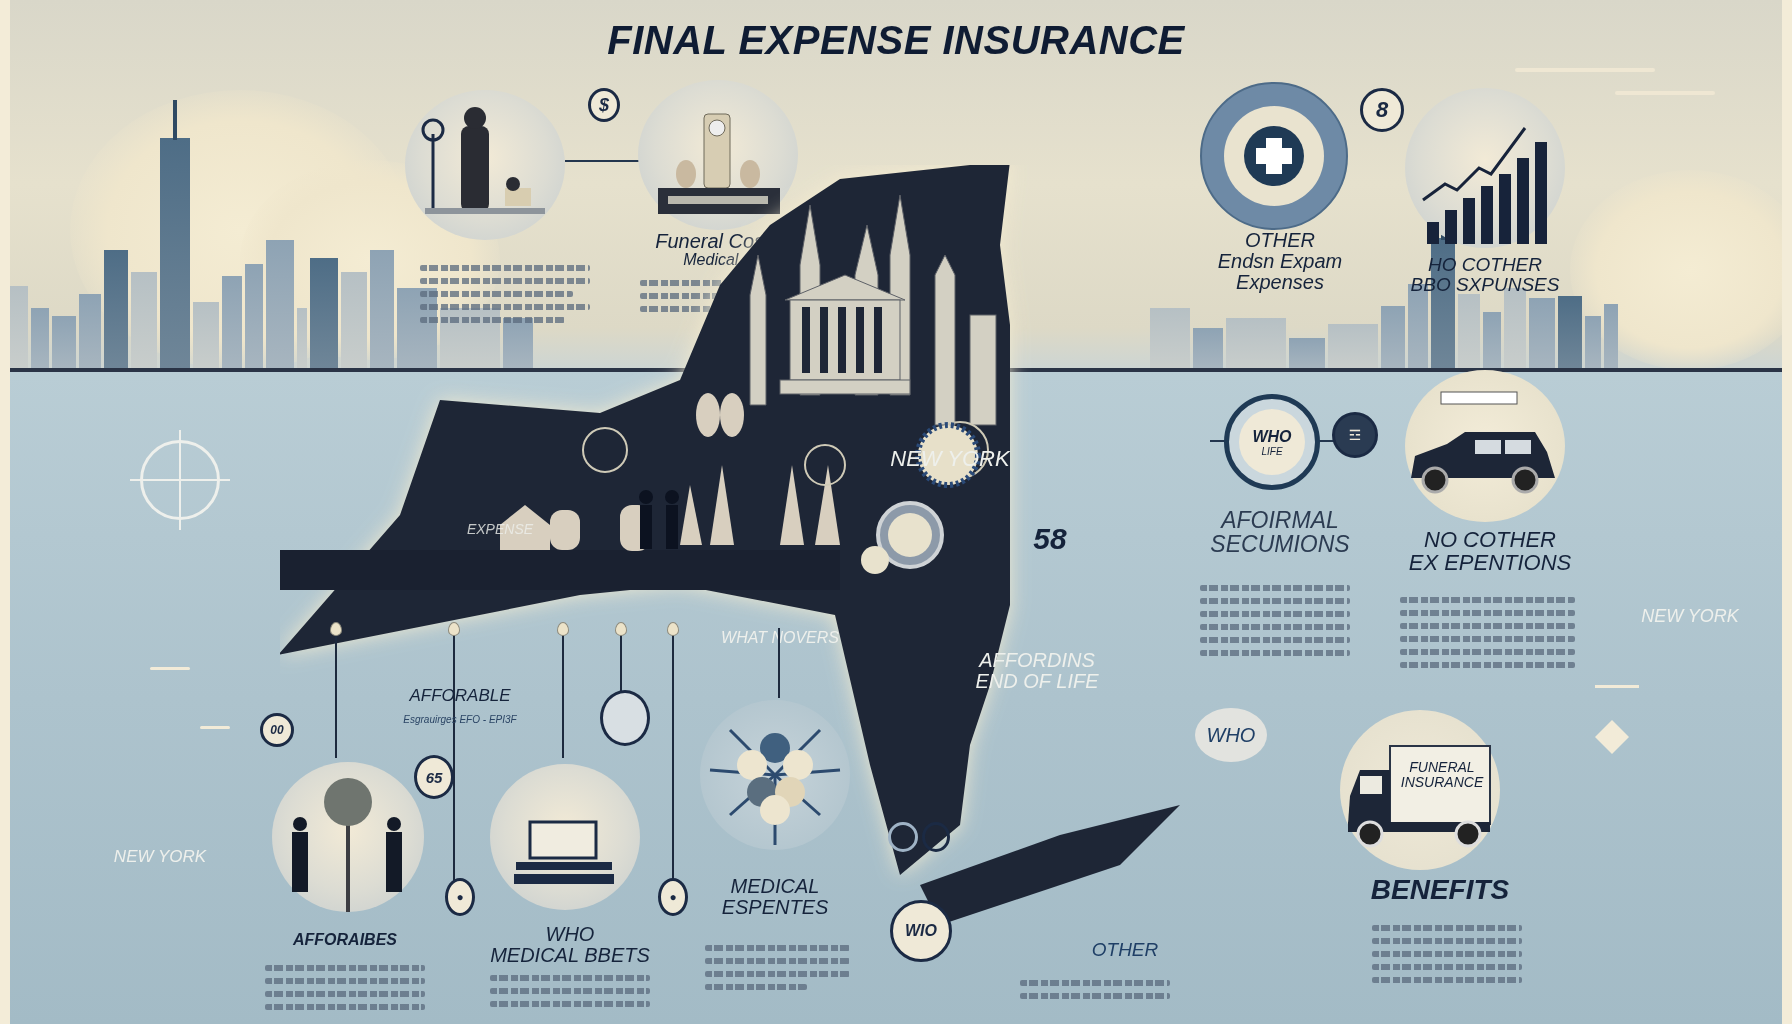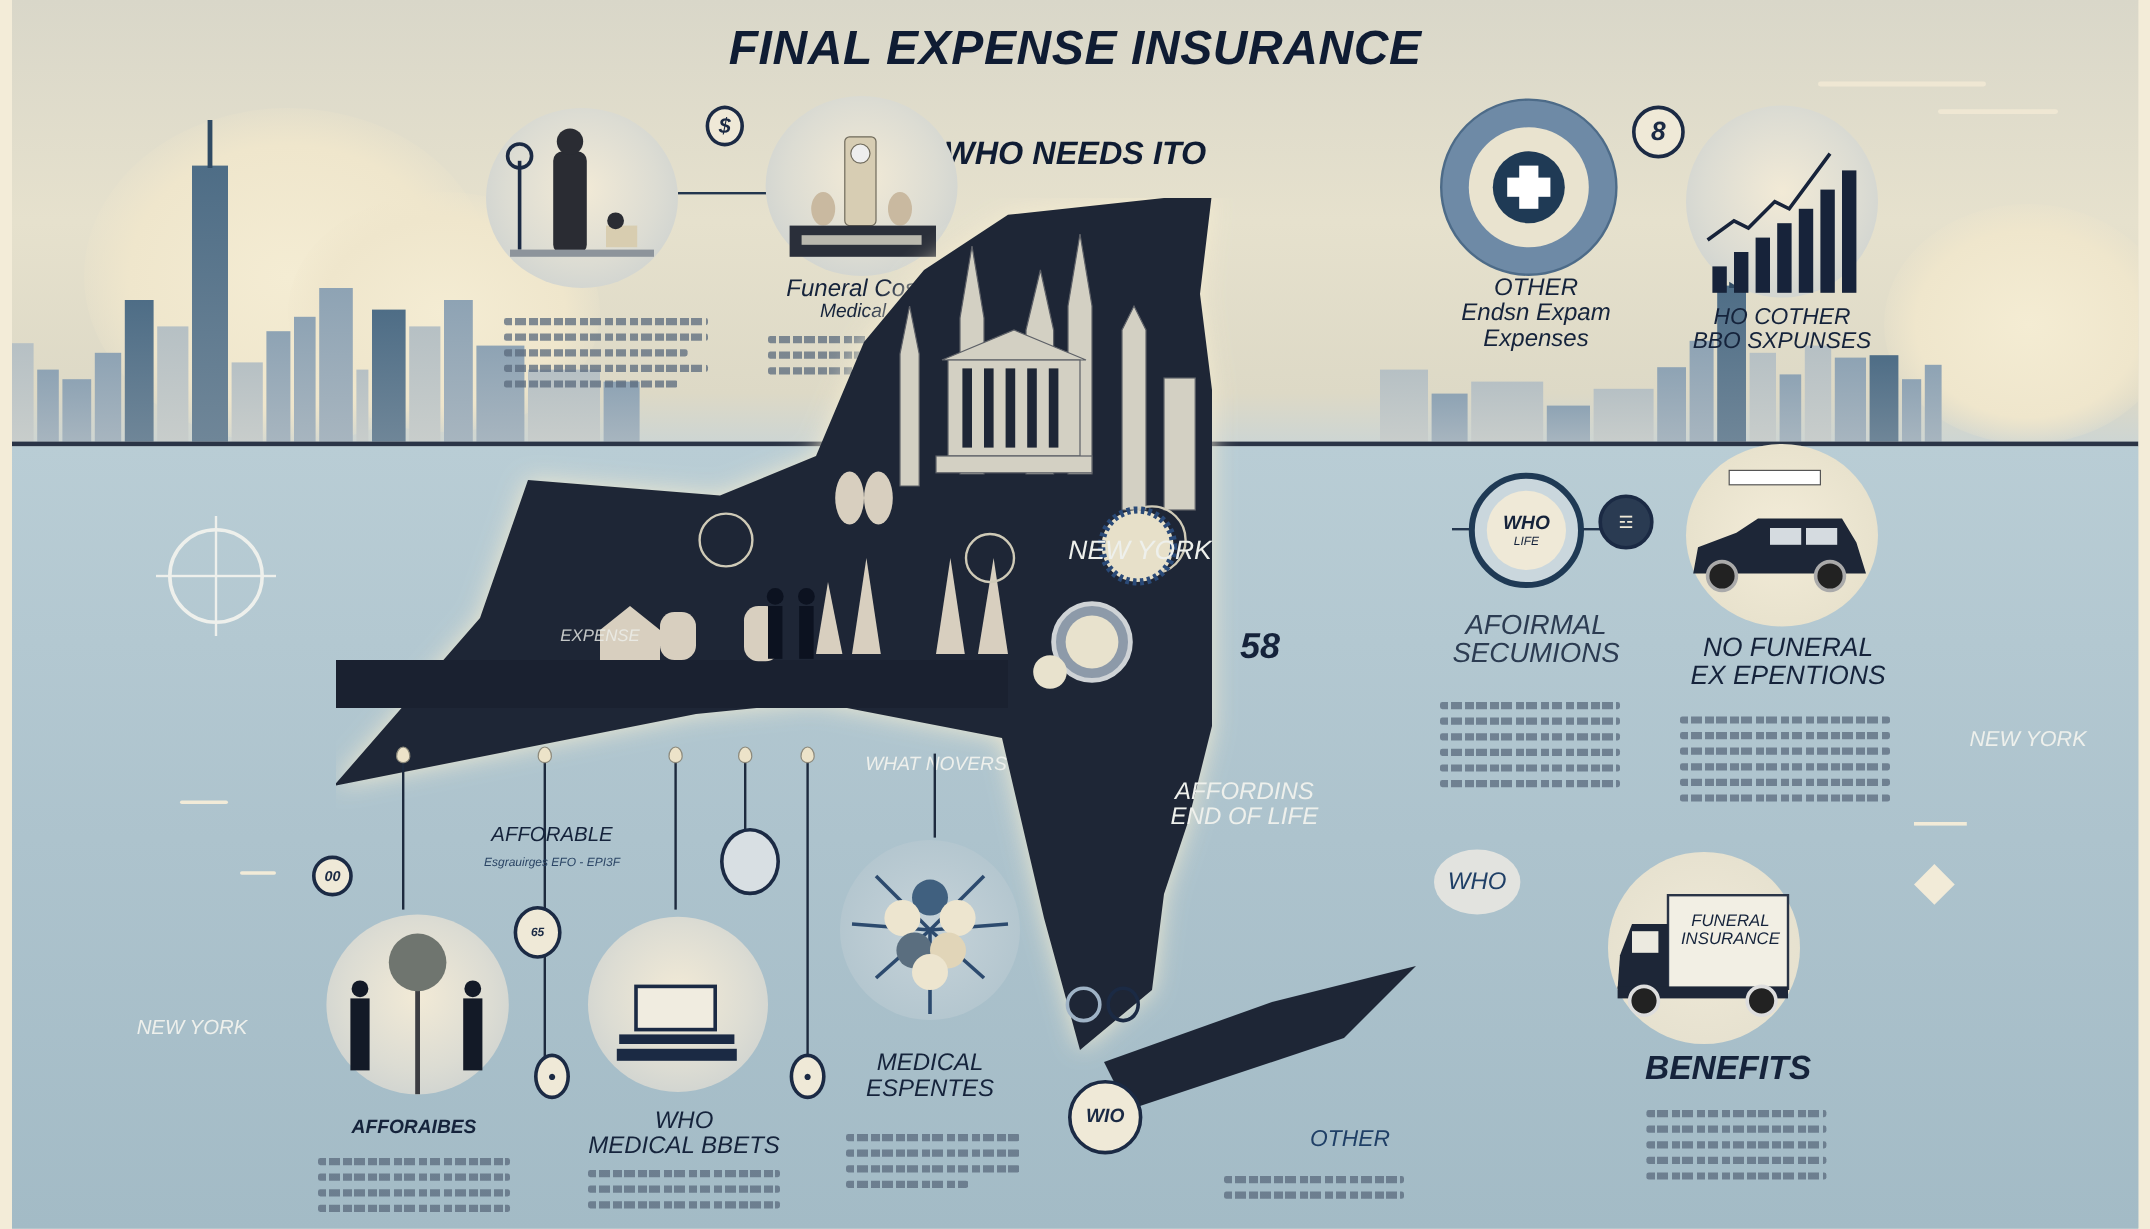"WHO NEEDS ITO" div.title { html: <div>WHO NEEDS ITO</div> -> none }
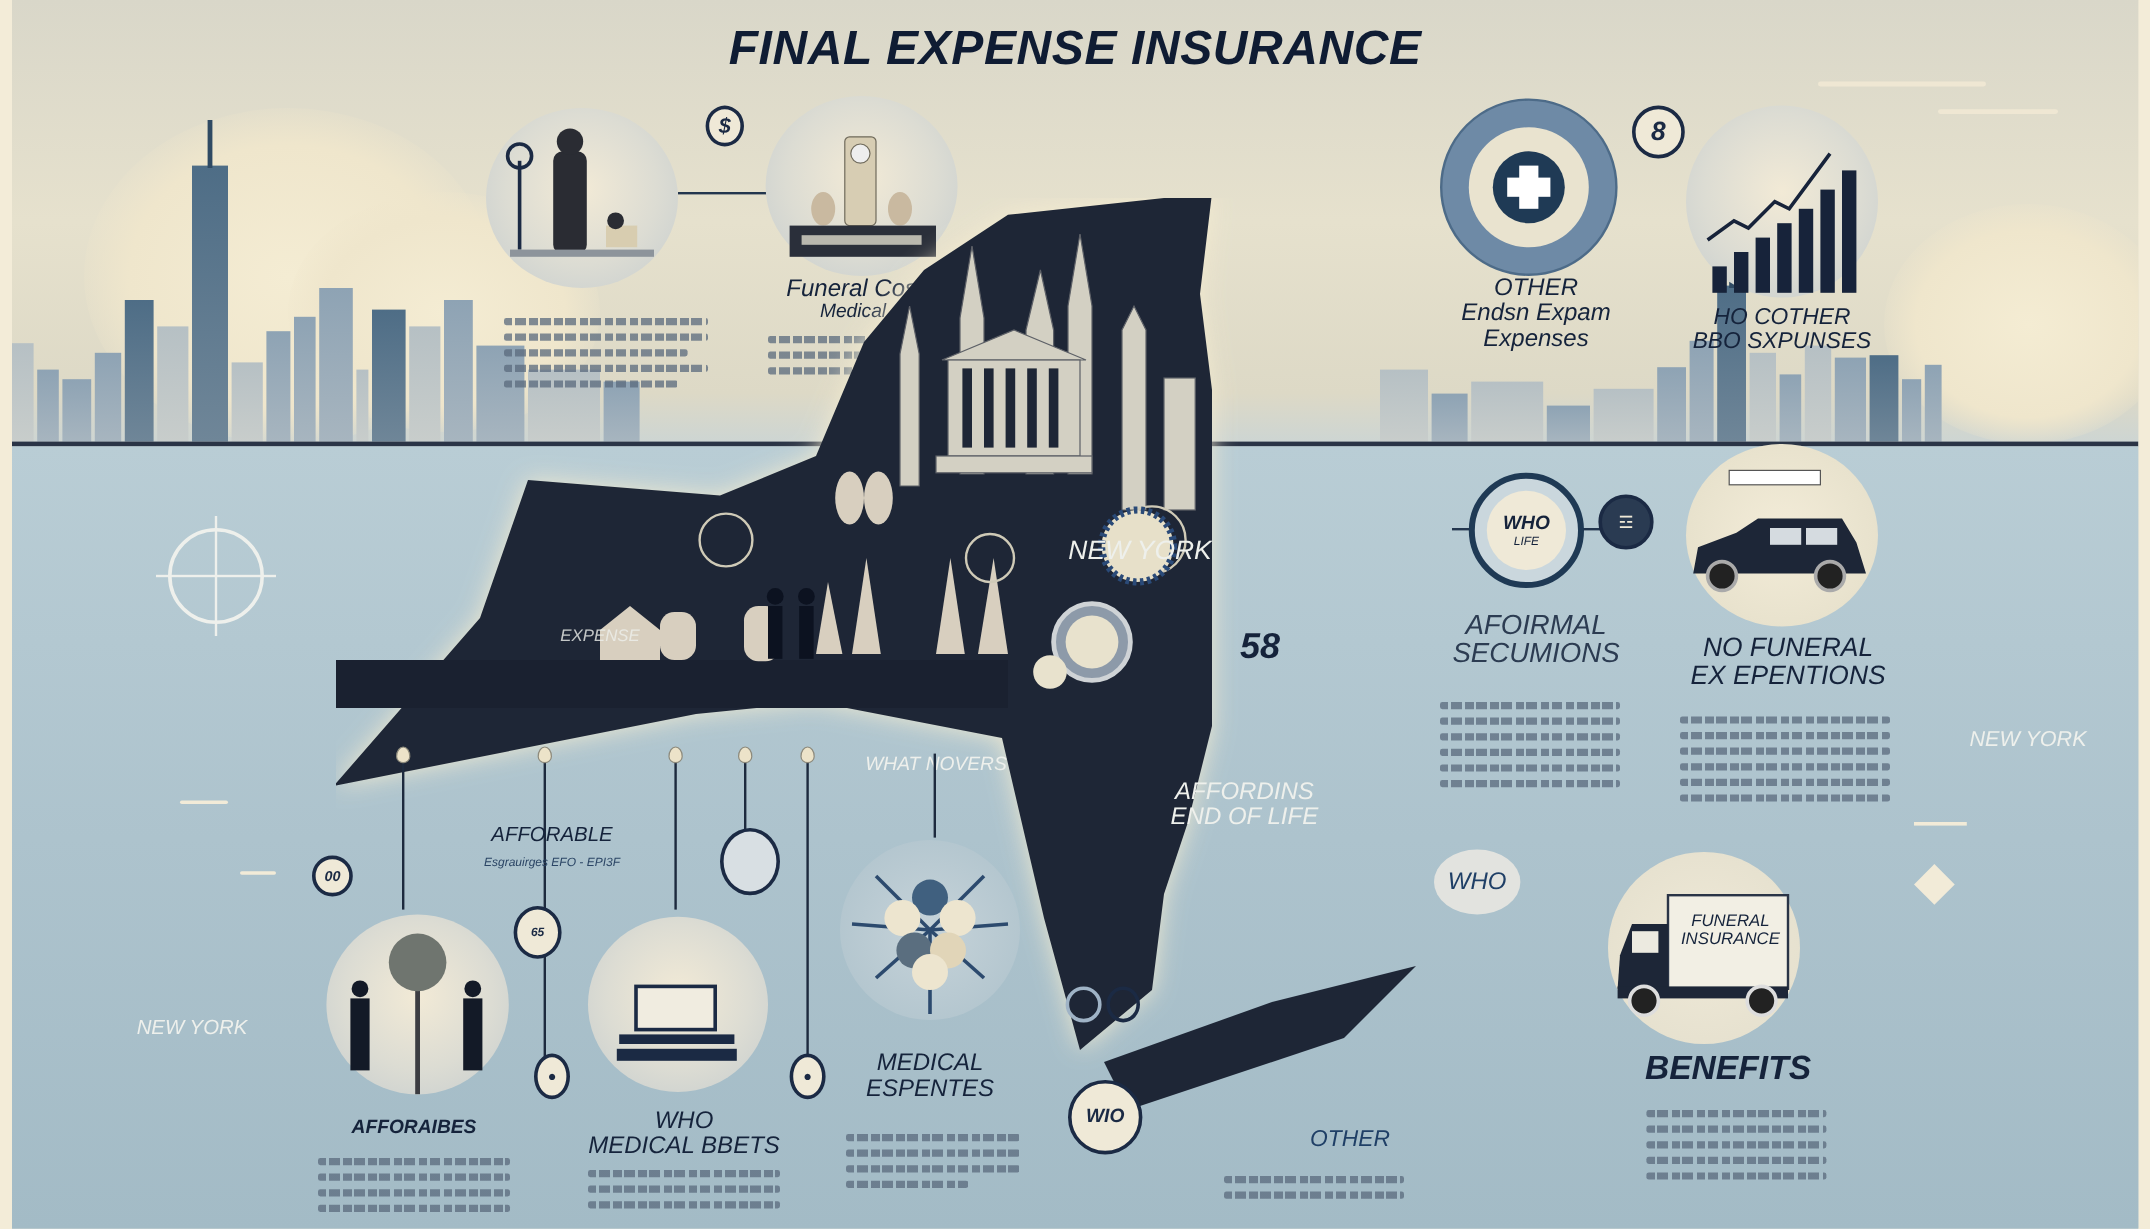"NO FUNERAL" div { text: FUNERAL -> COTHER }
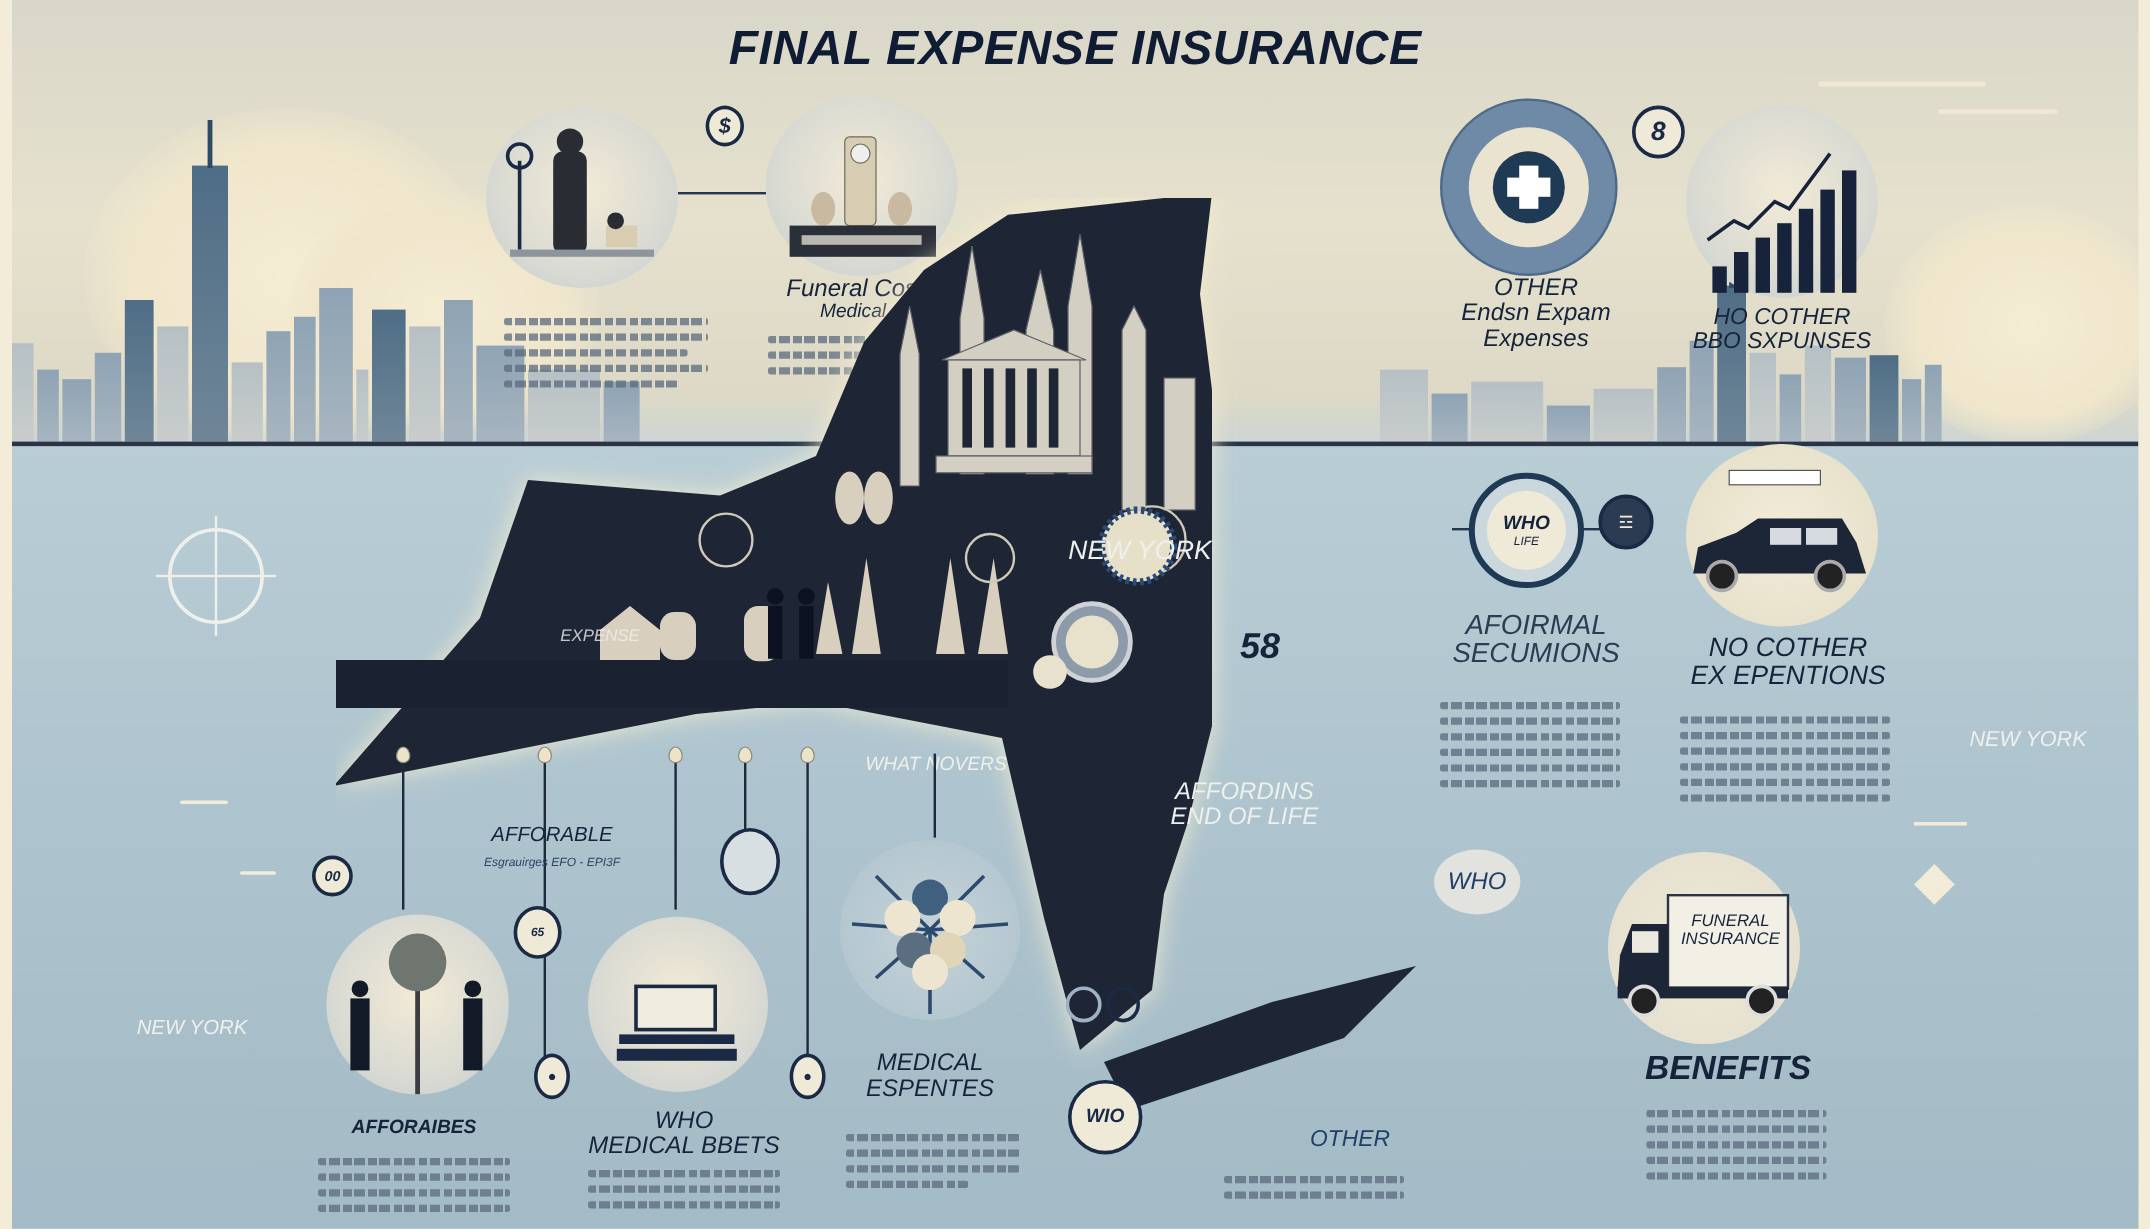"65" div.badge { font-size: 10px -> 15px; left: 418px -> 404px }
